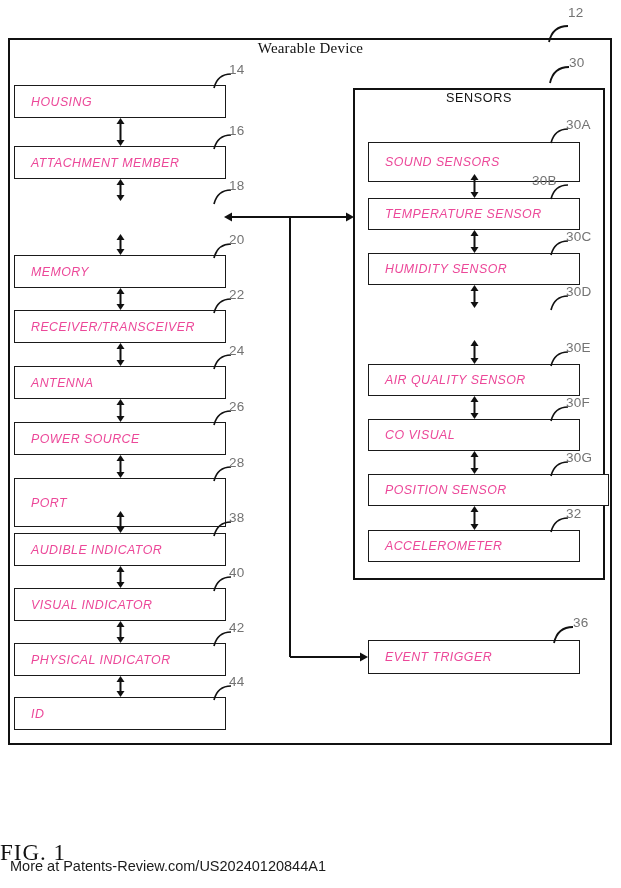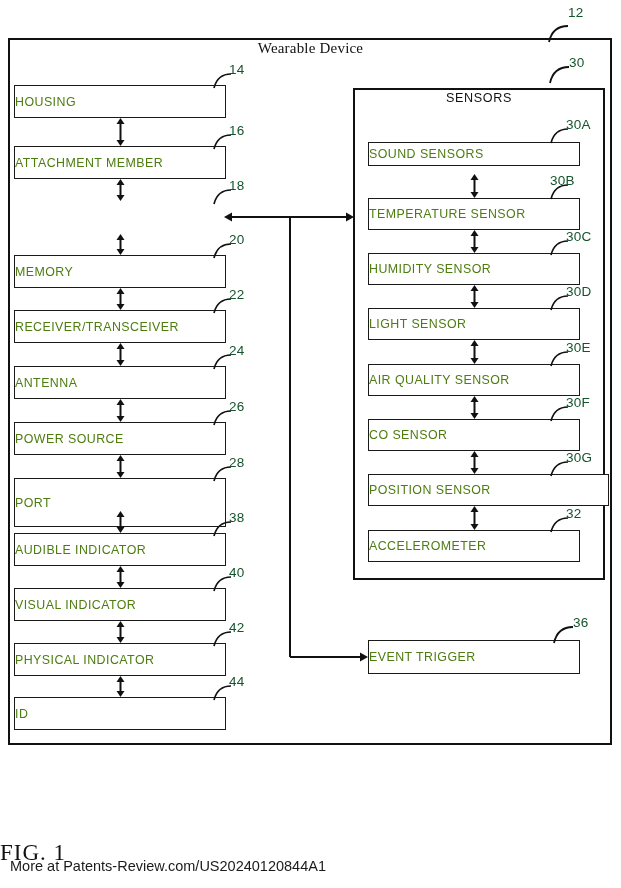"12" .ref { color: #14532d -> #737373 }
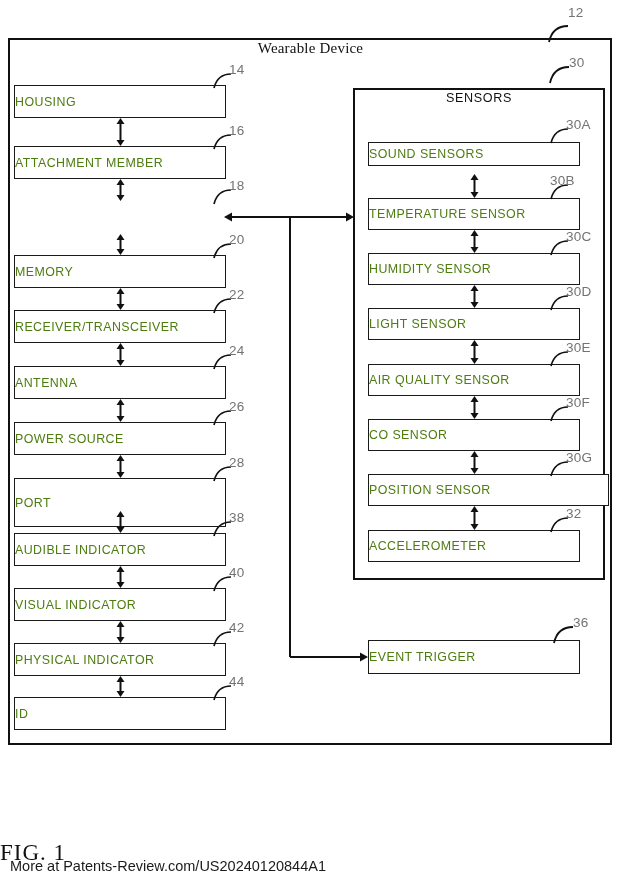"HOUSING" .blk { color: #4d7c0f -> #ec4899; font-style: none -> italic; padding-left: 0 -> 16px }
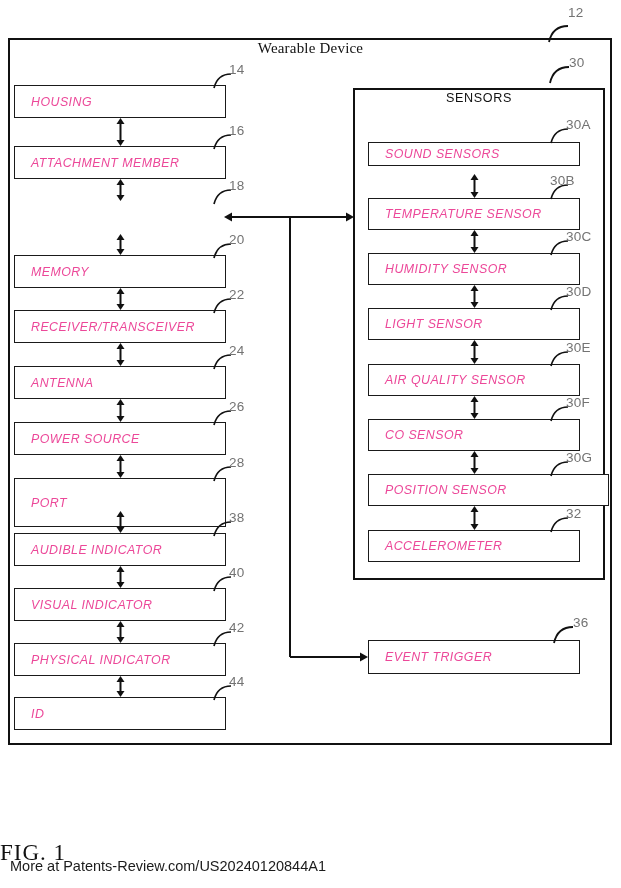"SOUND SENSORS" div.blk { height: 24px -> 40px }
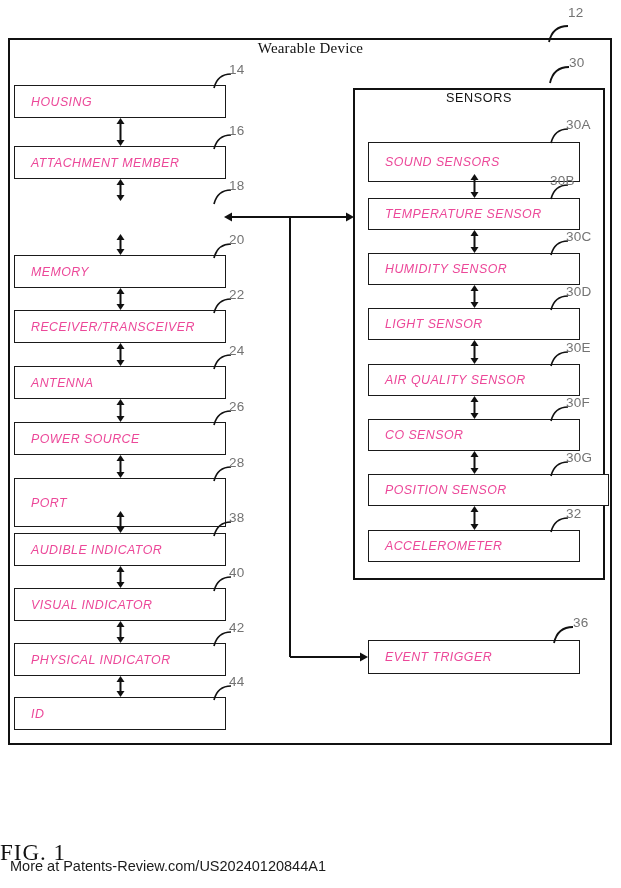"30B" div.ref { left: 550px -> 532px }
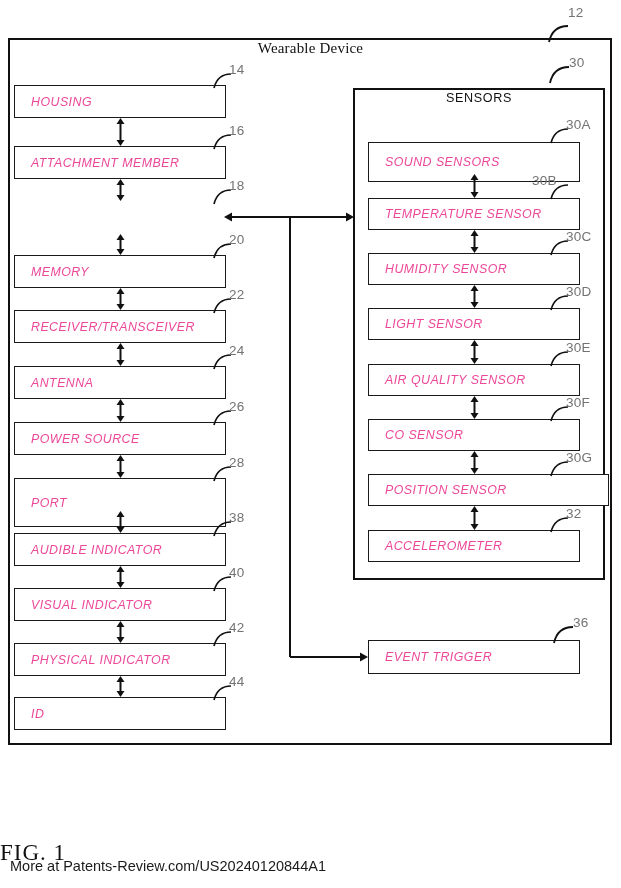"LIGHT SENSOR" div.blk { html: <div> <span>LIGHT SENSOR</span> </div> -> none }
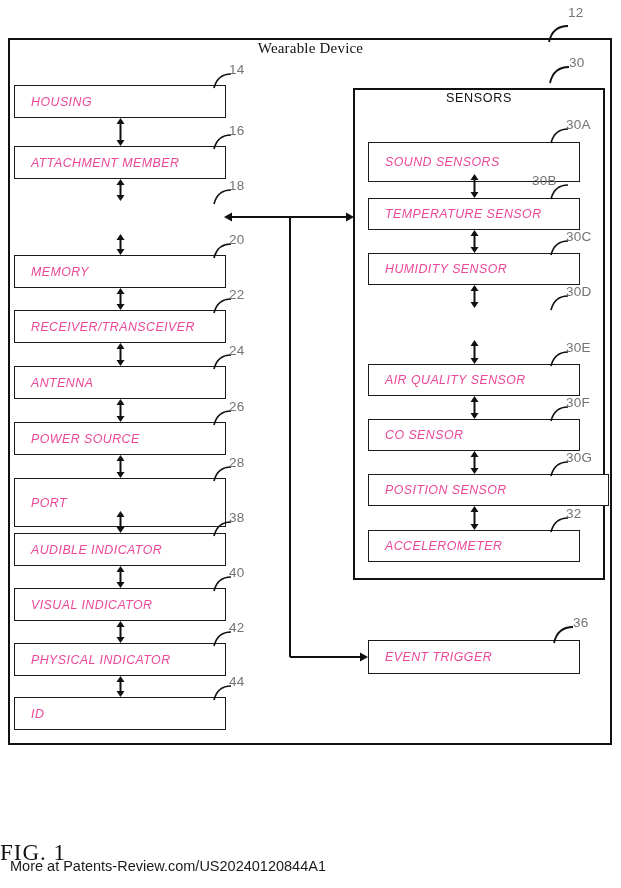"CO SENSOR" span { text: SENSOR -> VISUAL }
